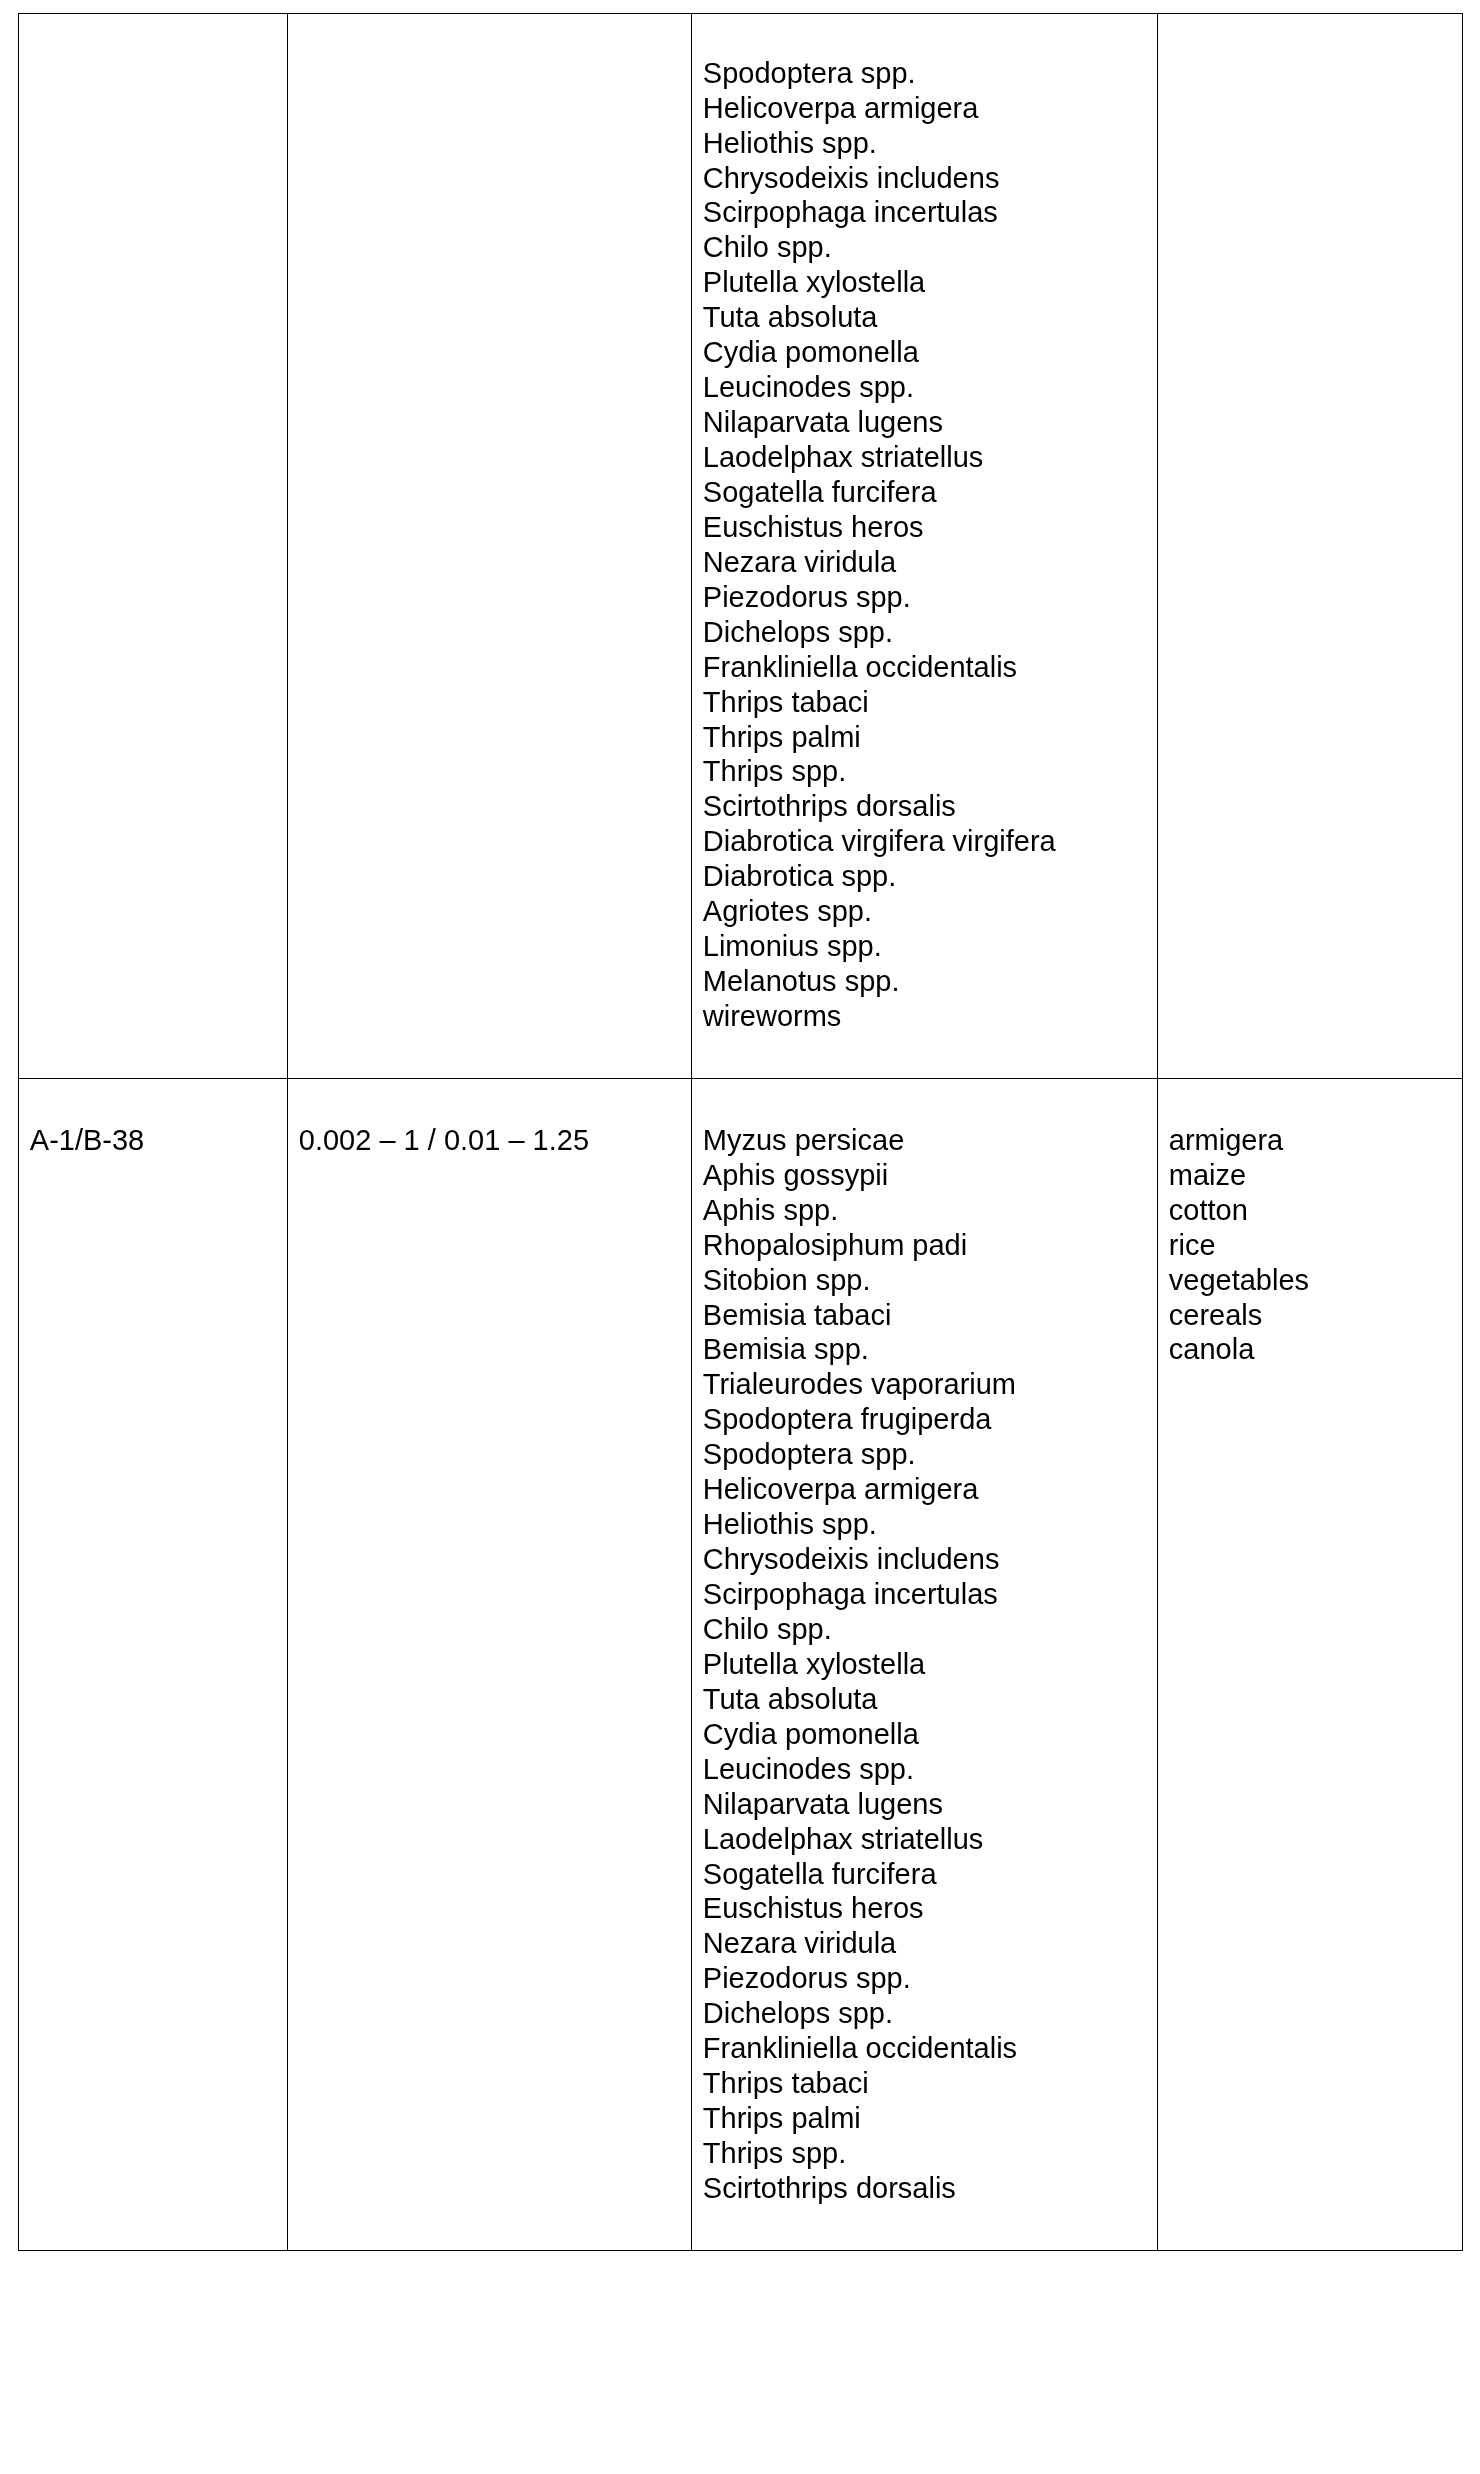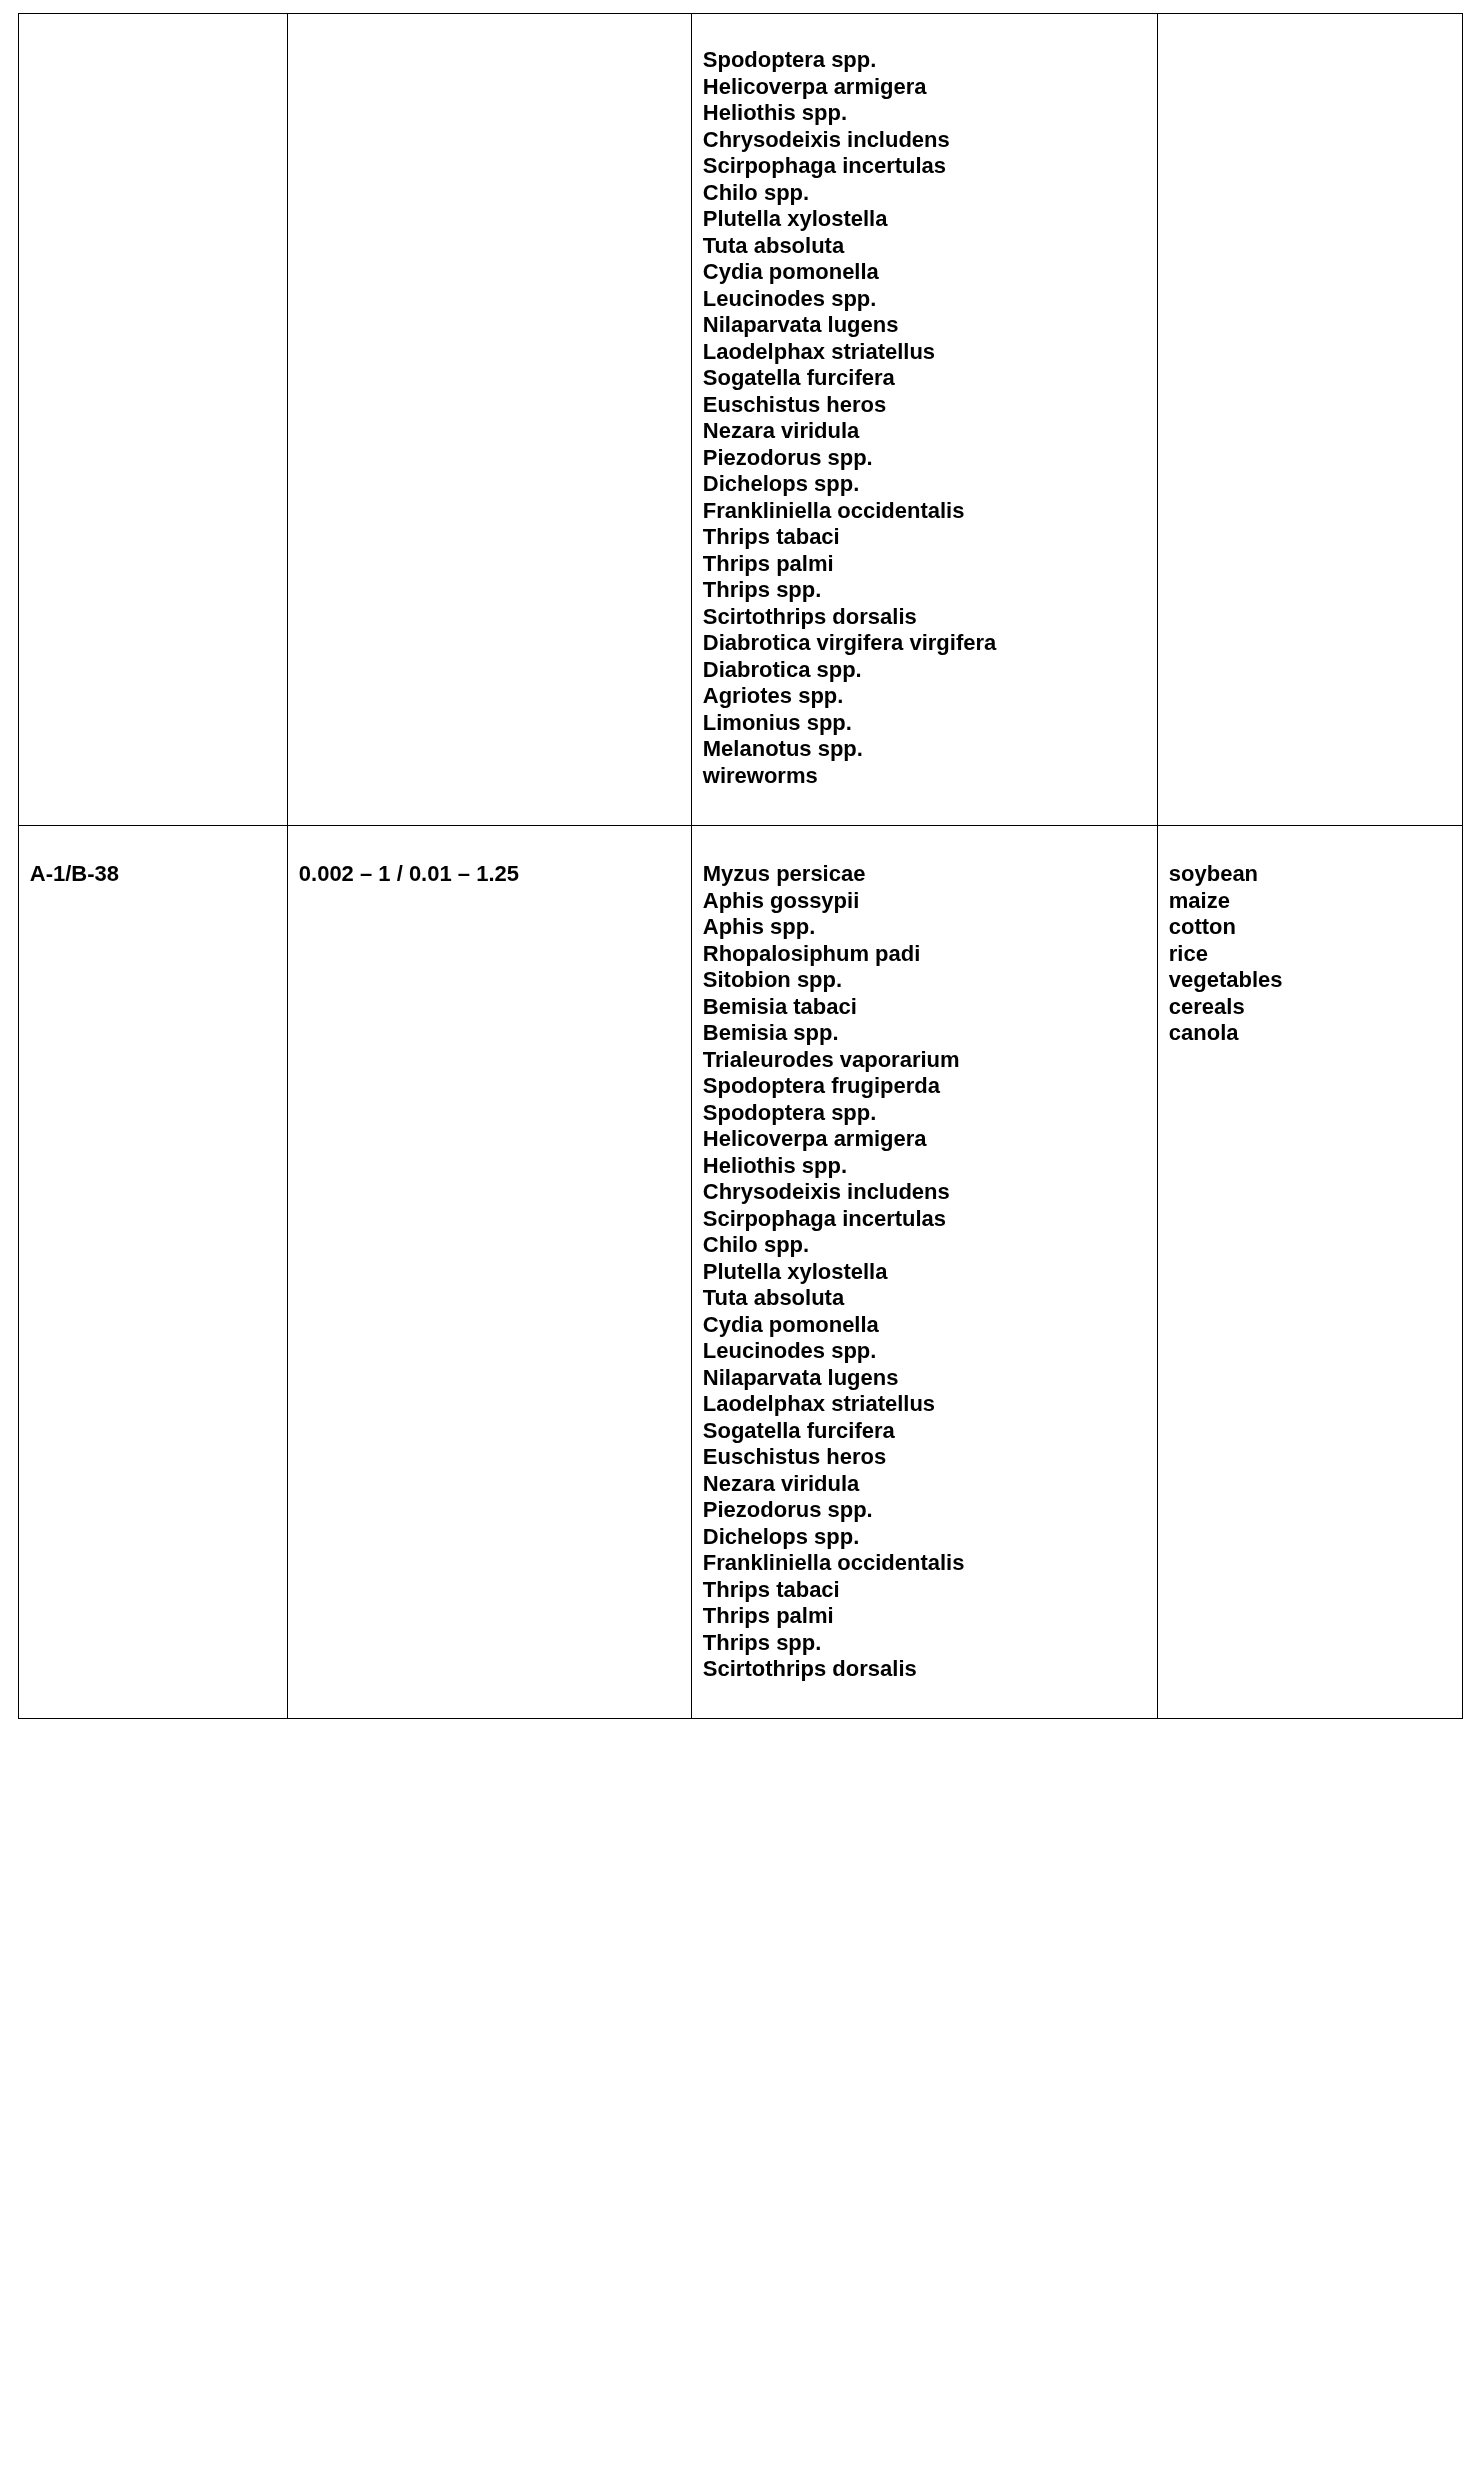"Spodoptera spp." table.patent-table td { font-size: 22px -> 29px; font-weight: bold -> none }
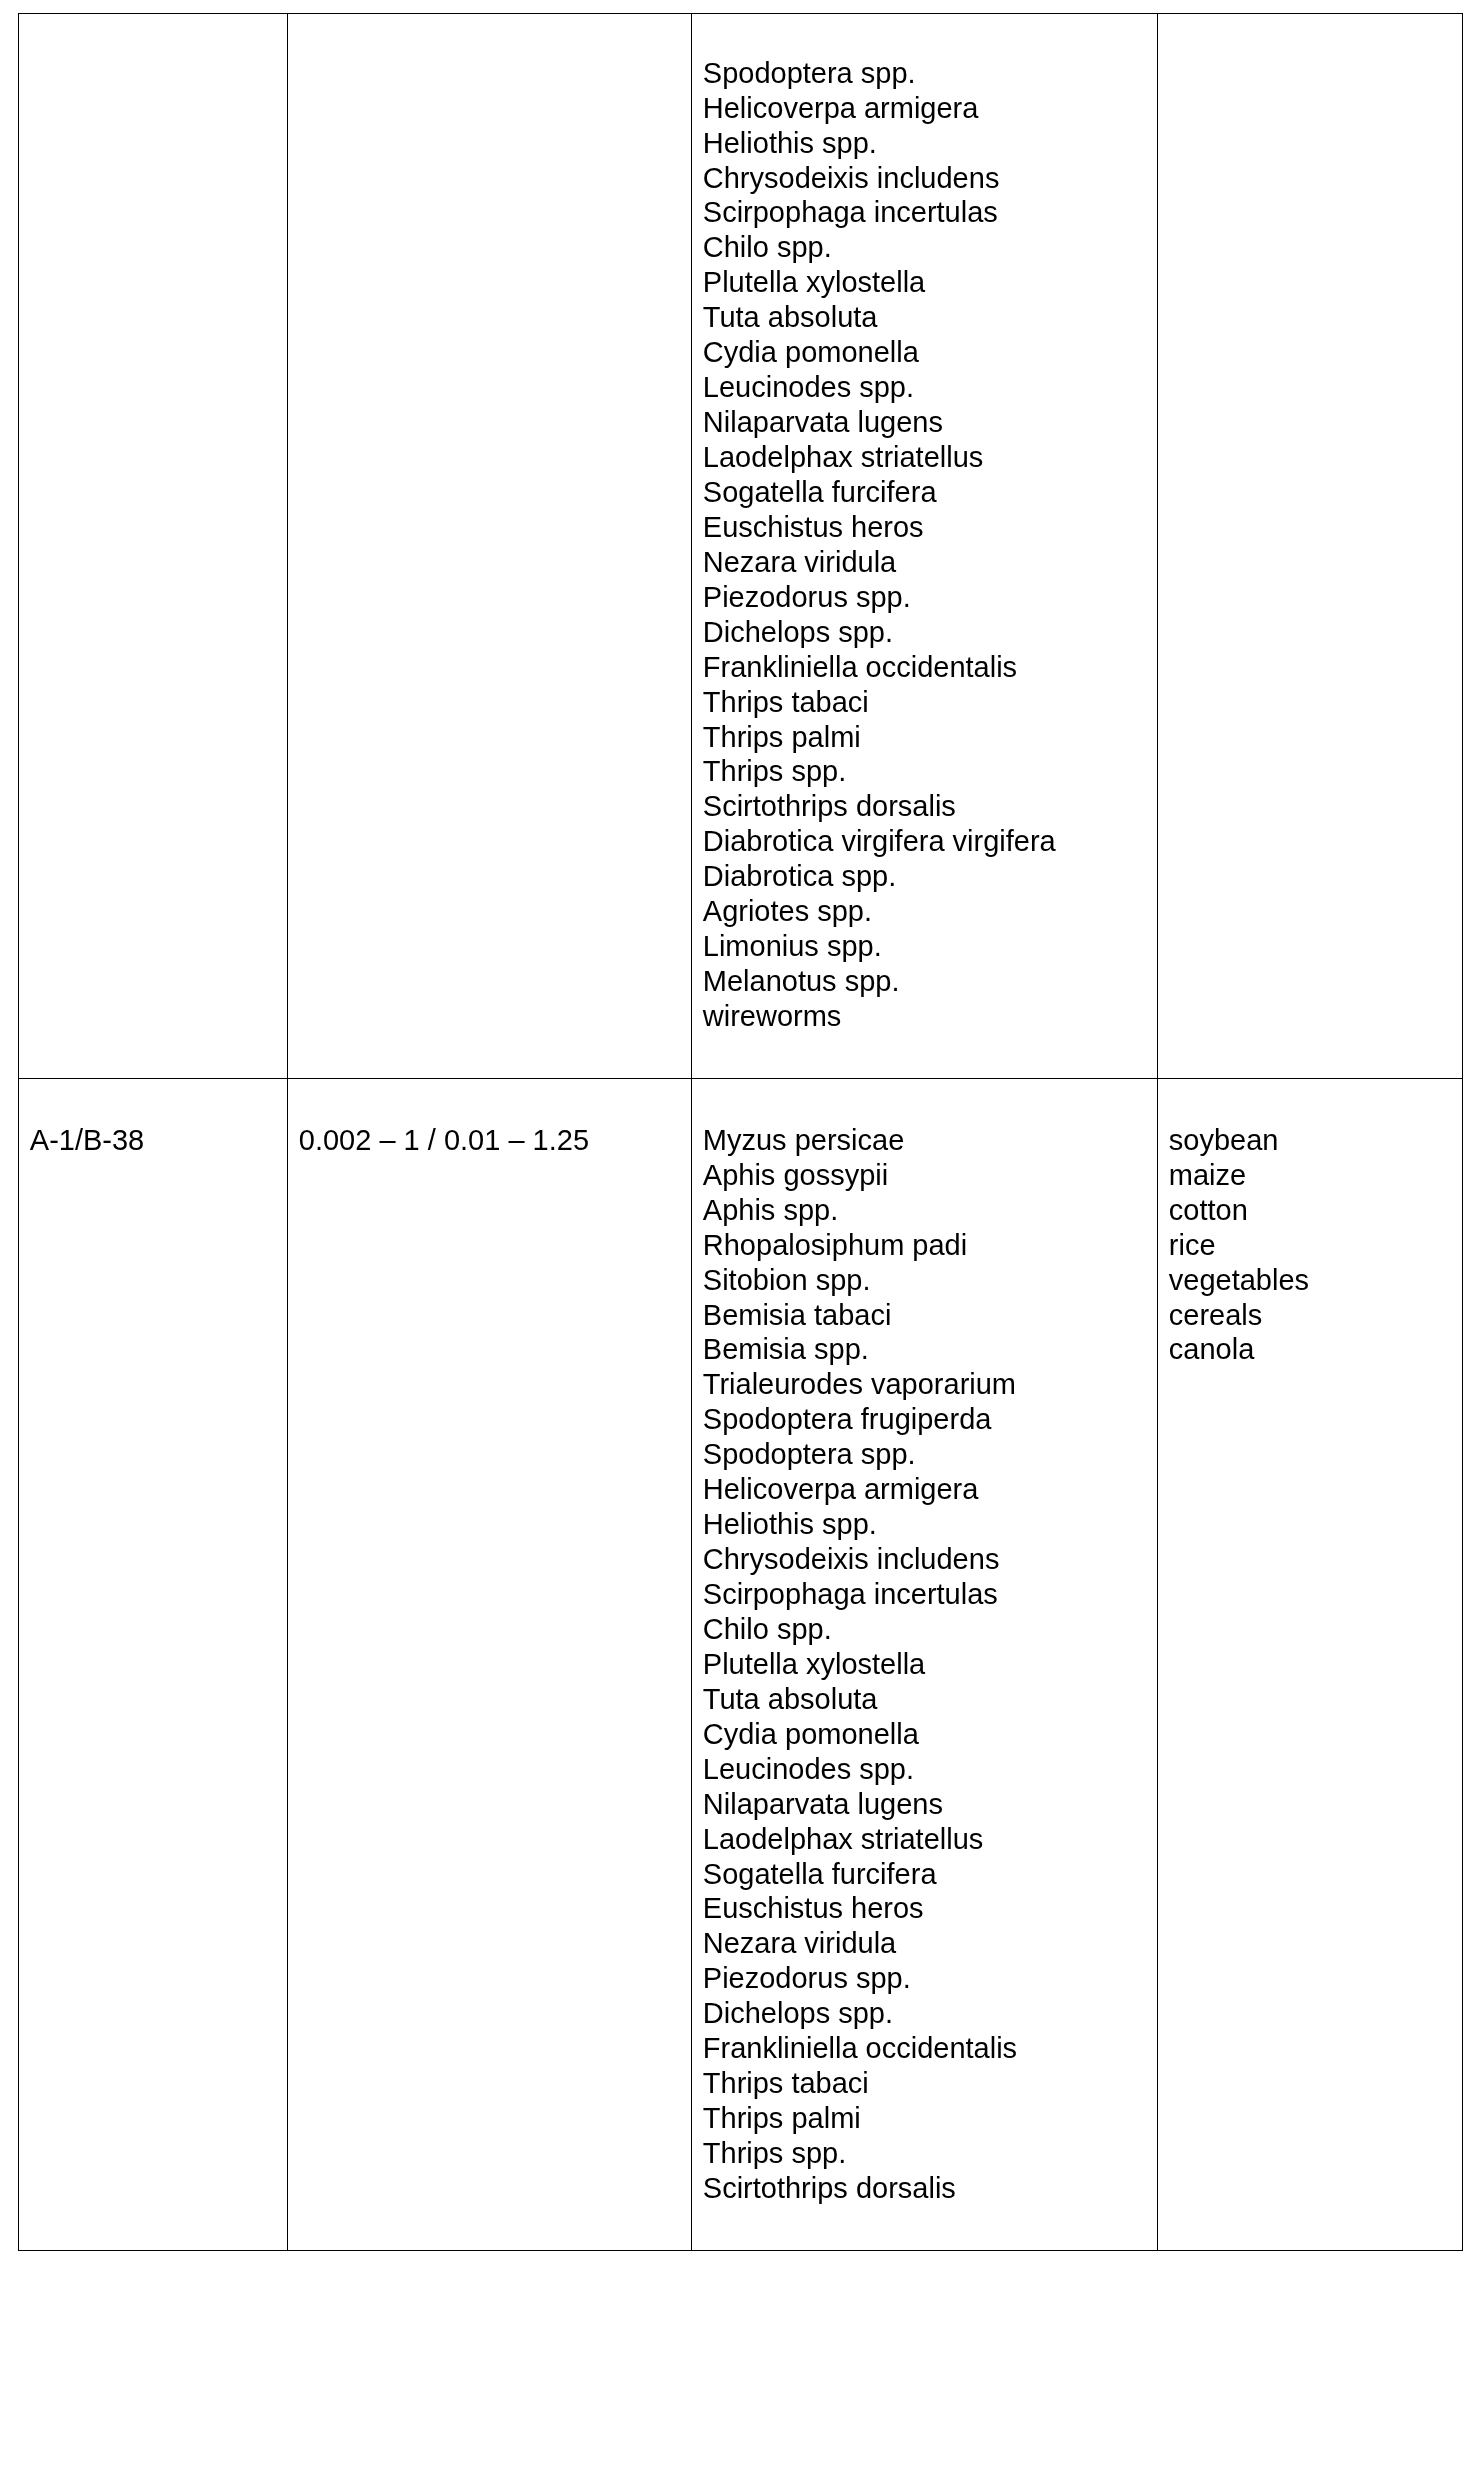"soybean" span.cell-text { text: soybean -> armigera }
